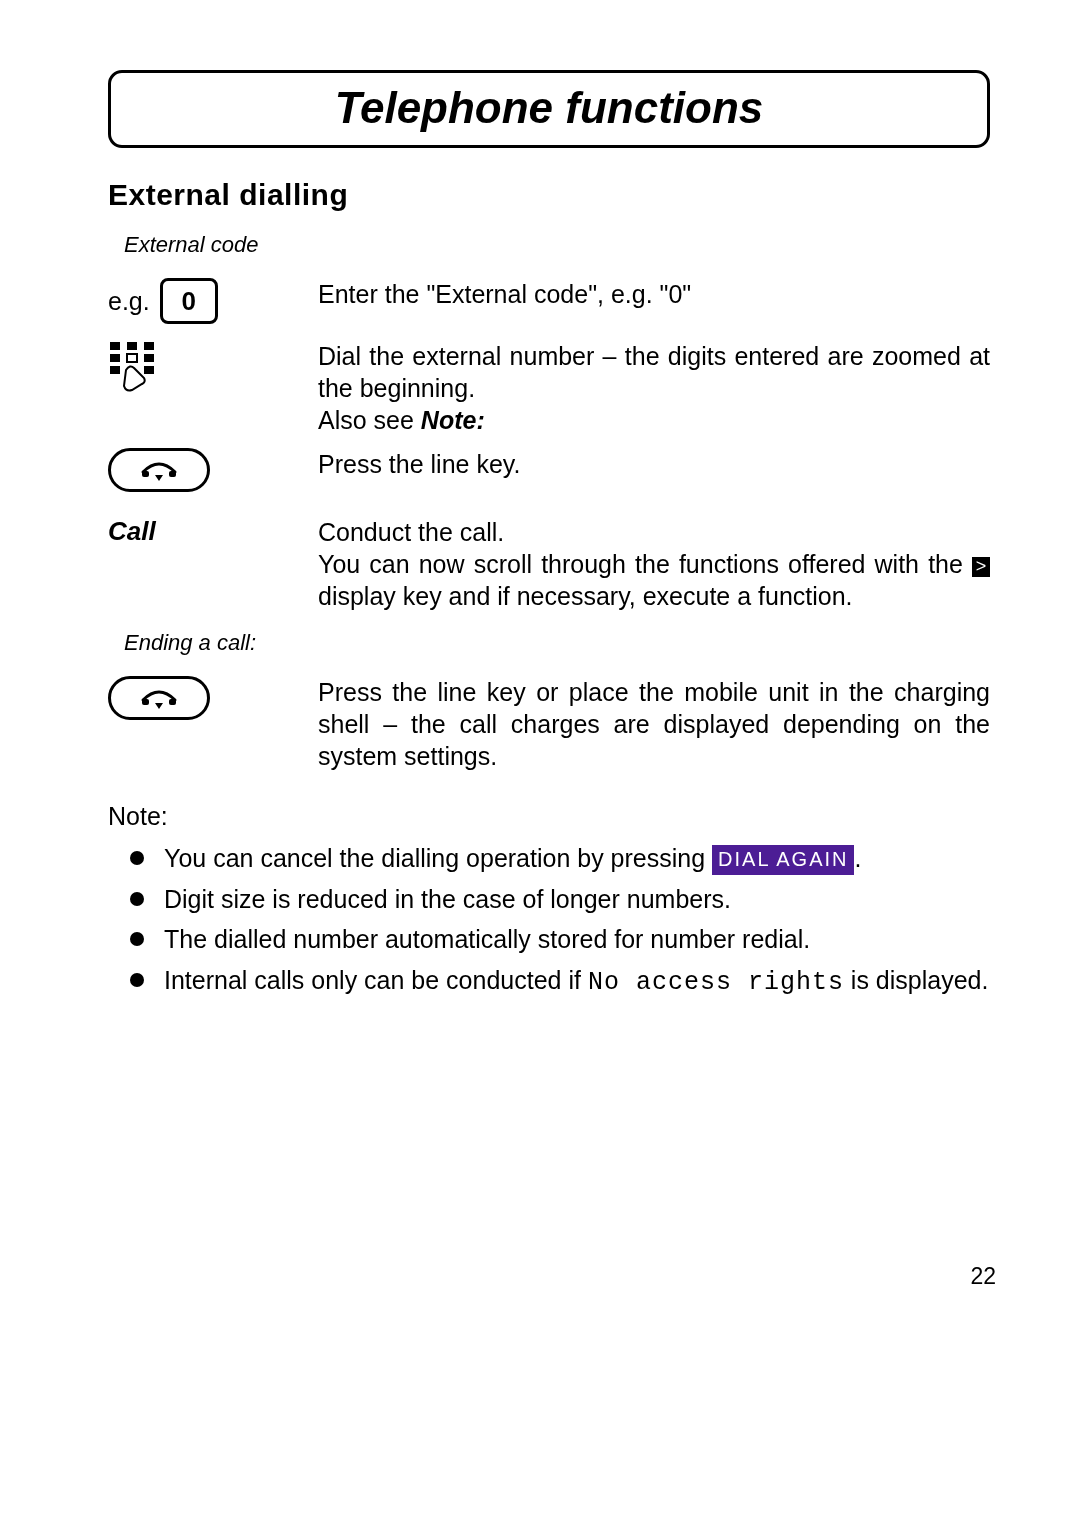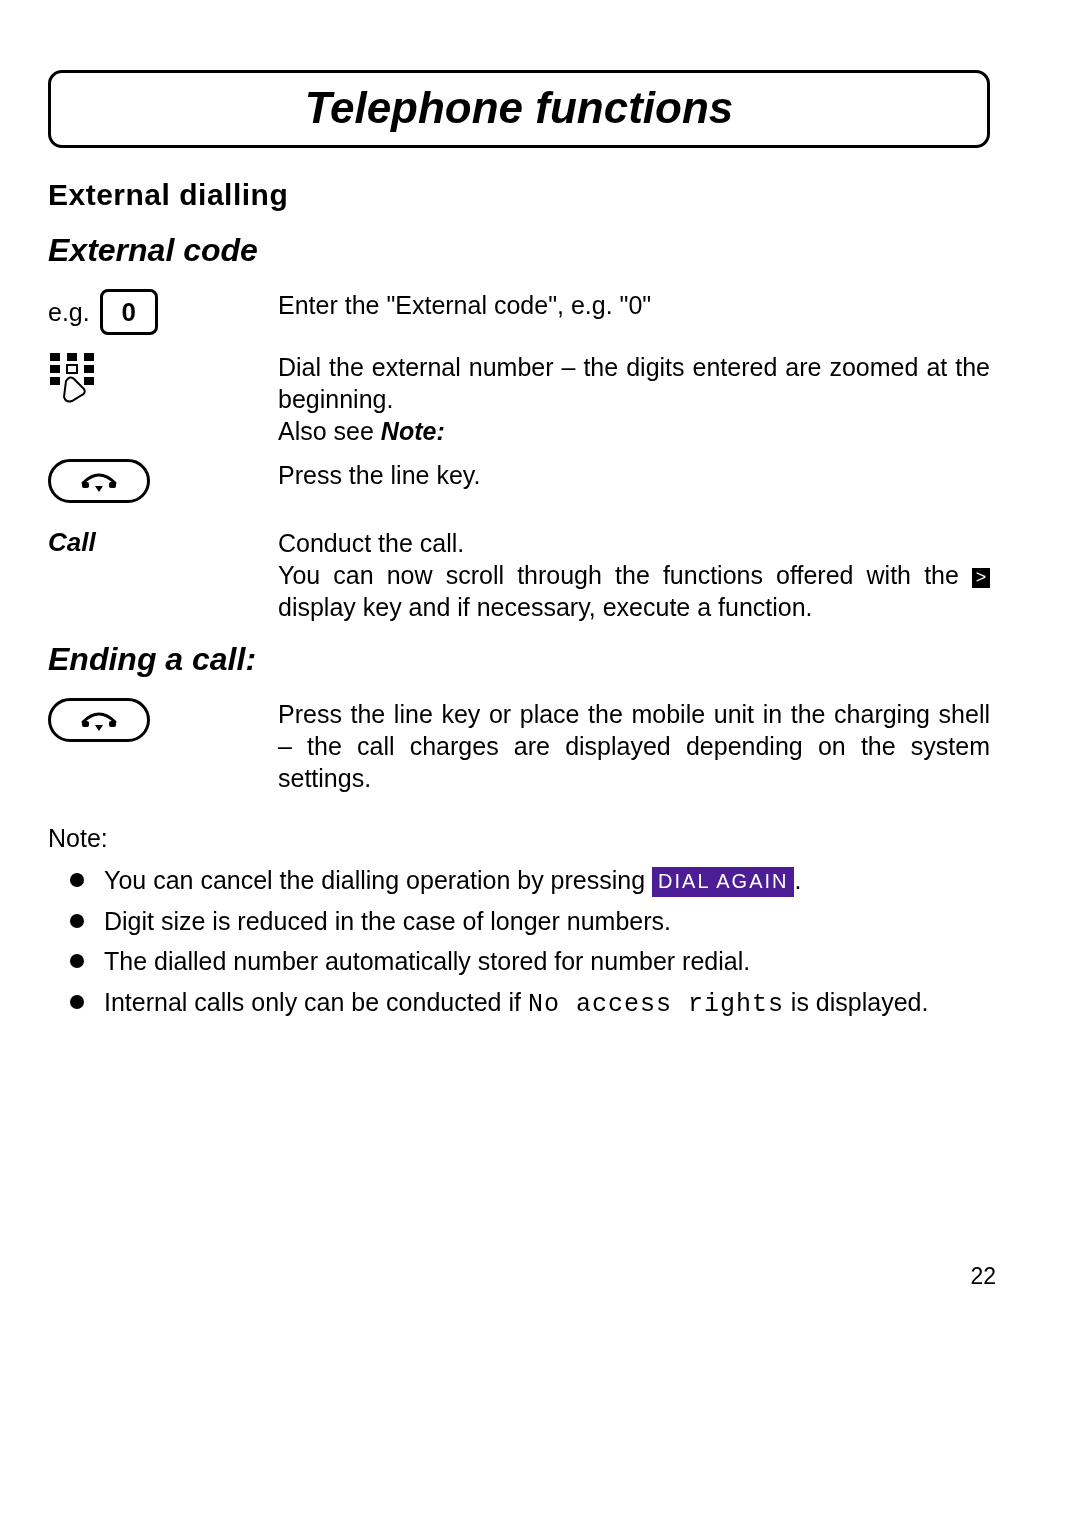"Telephone functions" .page { padding: 70px 90px 40px 48px -> 70px 90px 40px 108px }
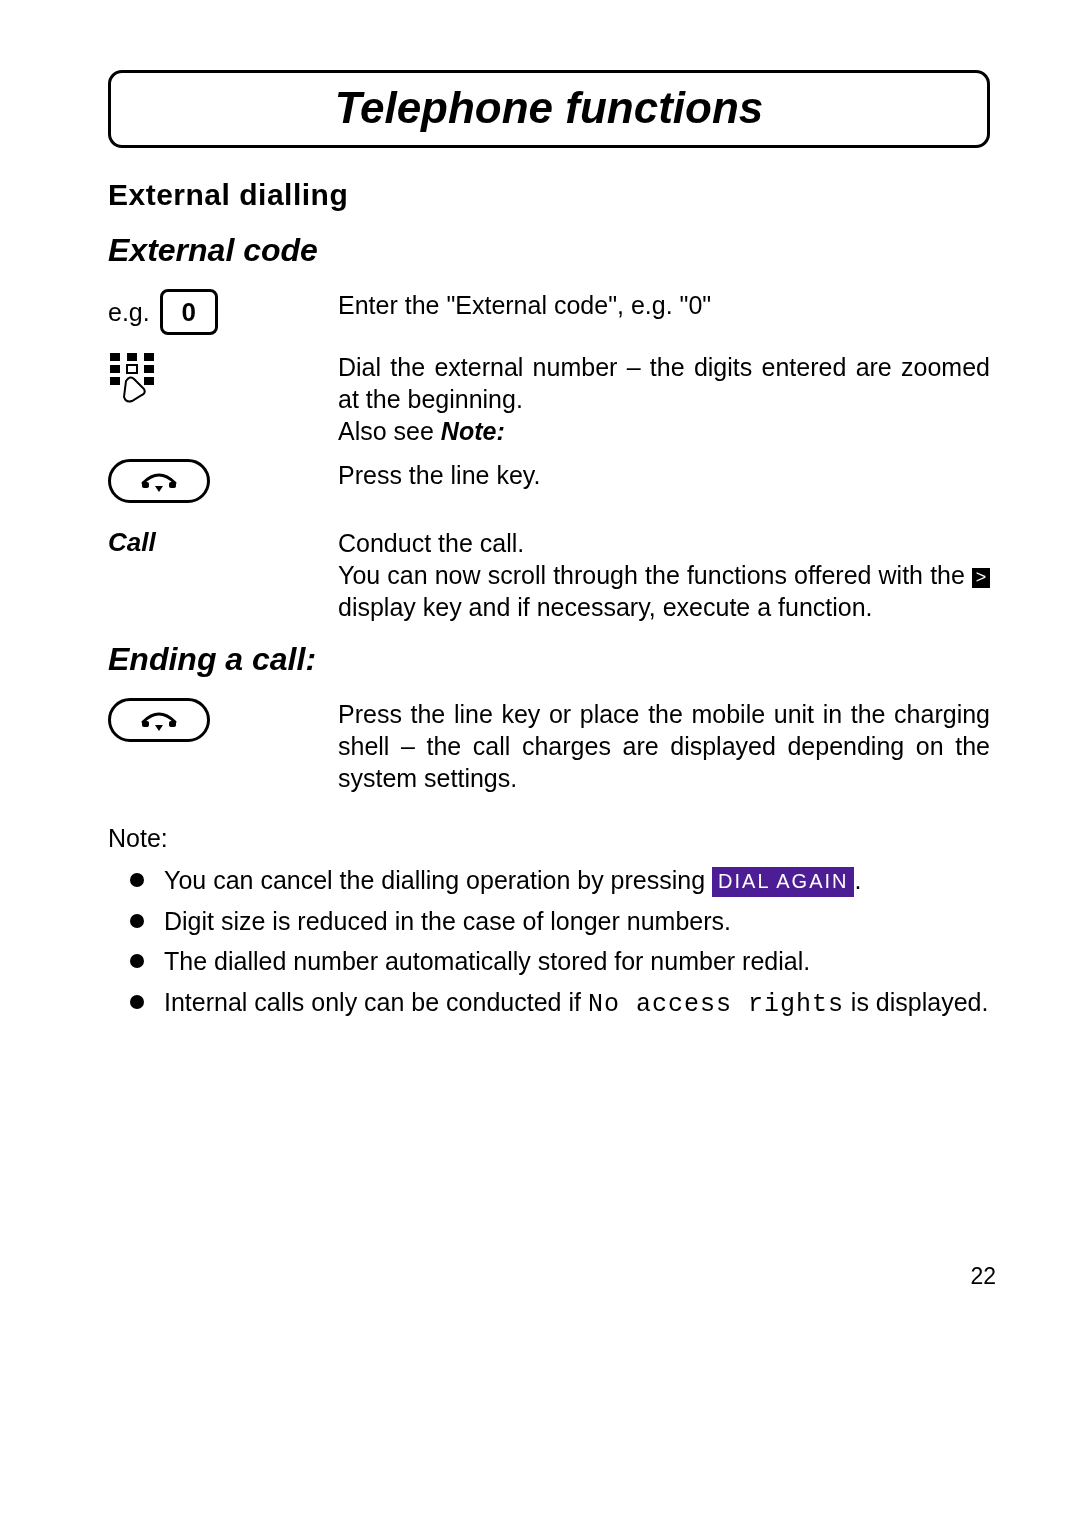"External code" .h2 { font-size: 32px -> 22px; font-weight: bold -> normal; margin: 18px 0 20px 0 -> 18px 0 20px 16px }
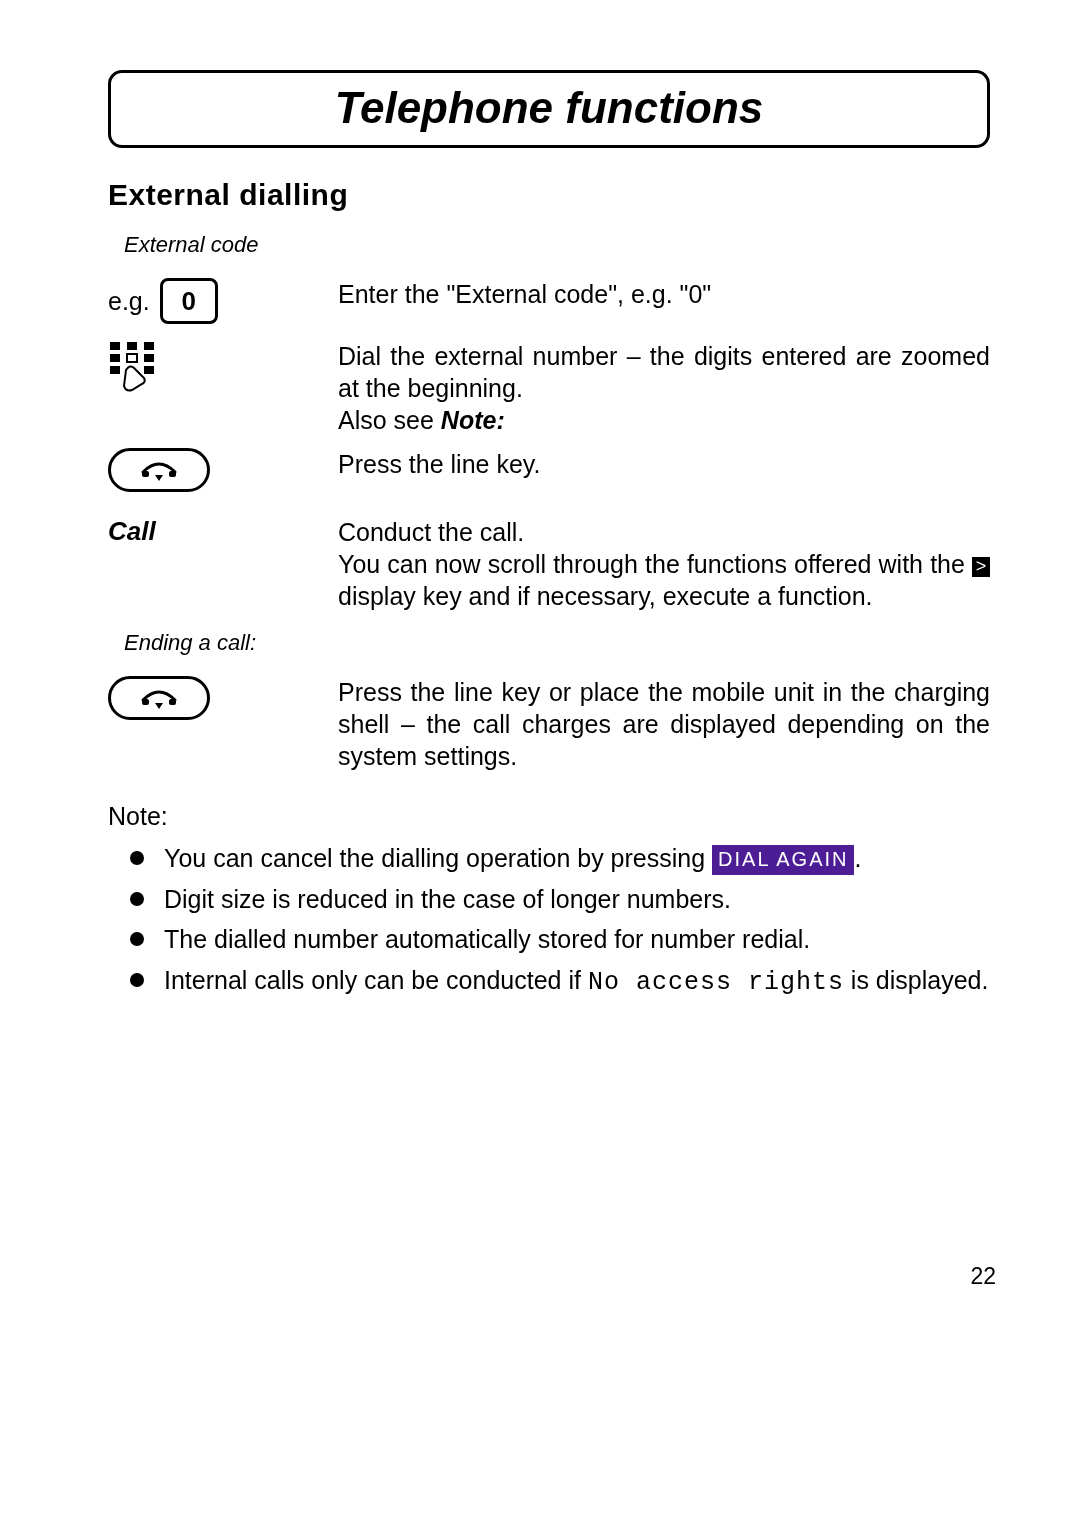"e.g." .row { gap: 20px -> none }
